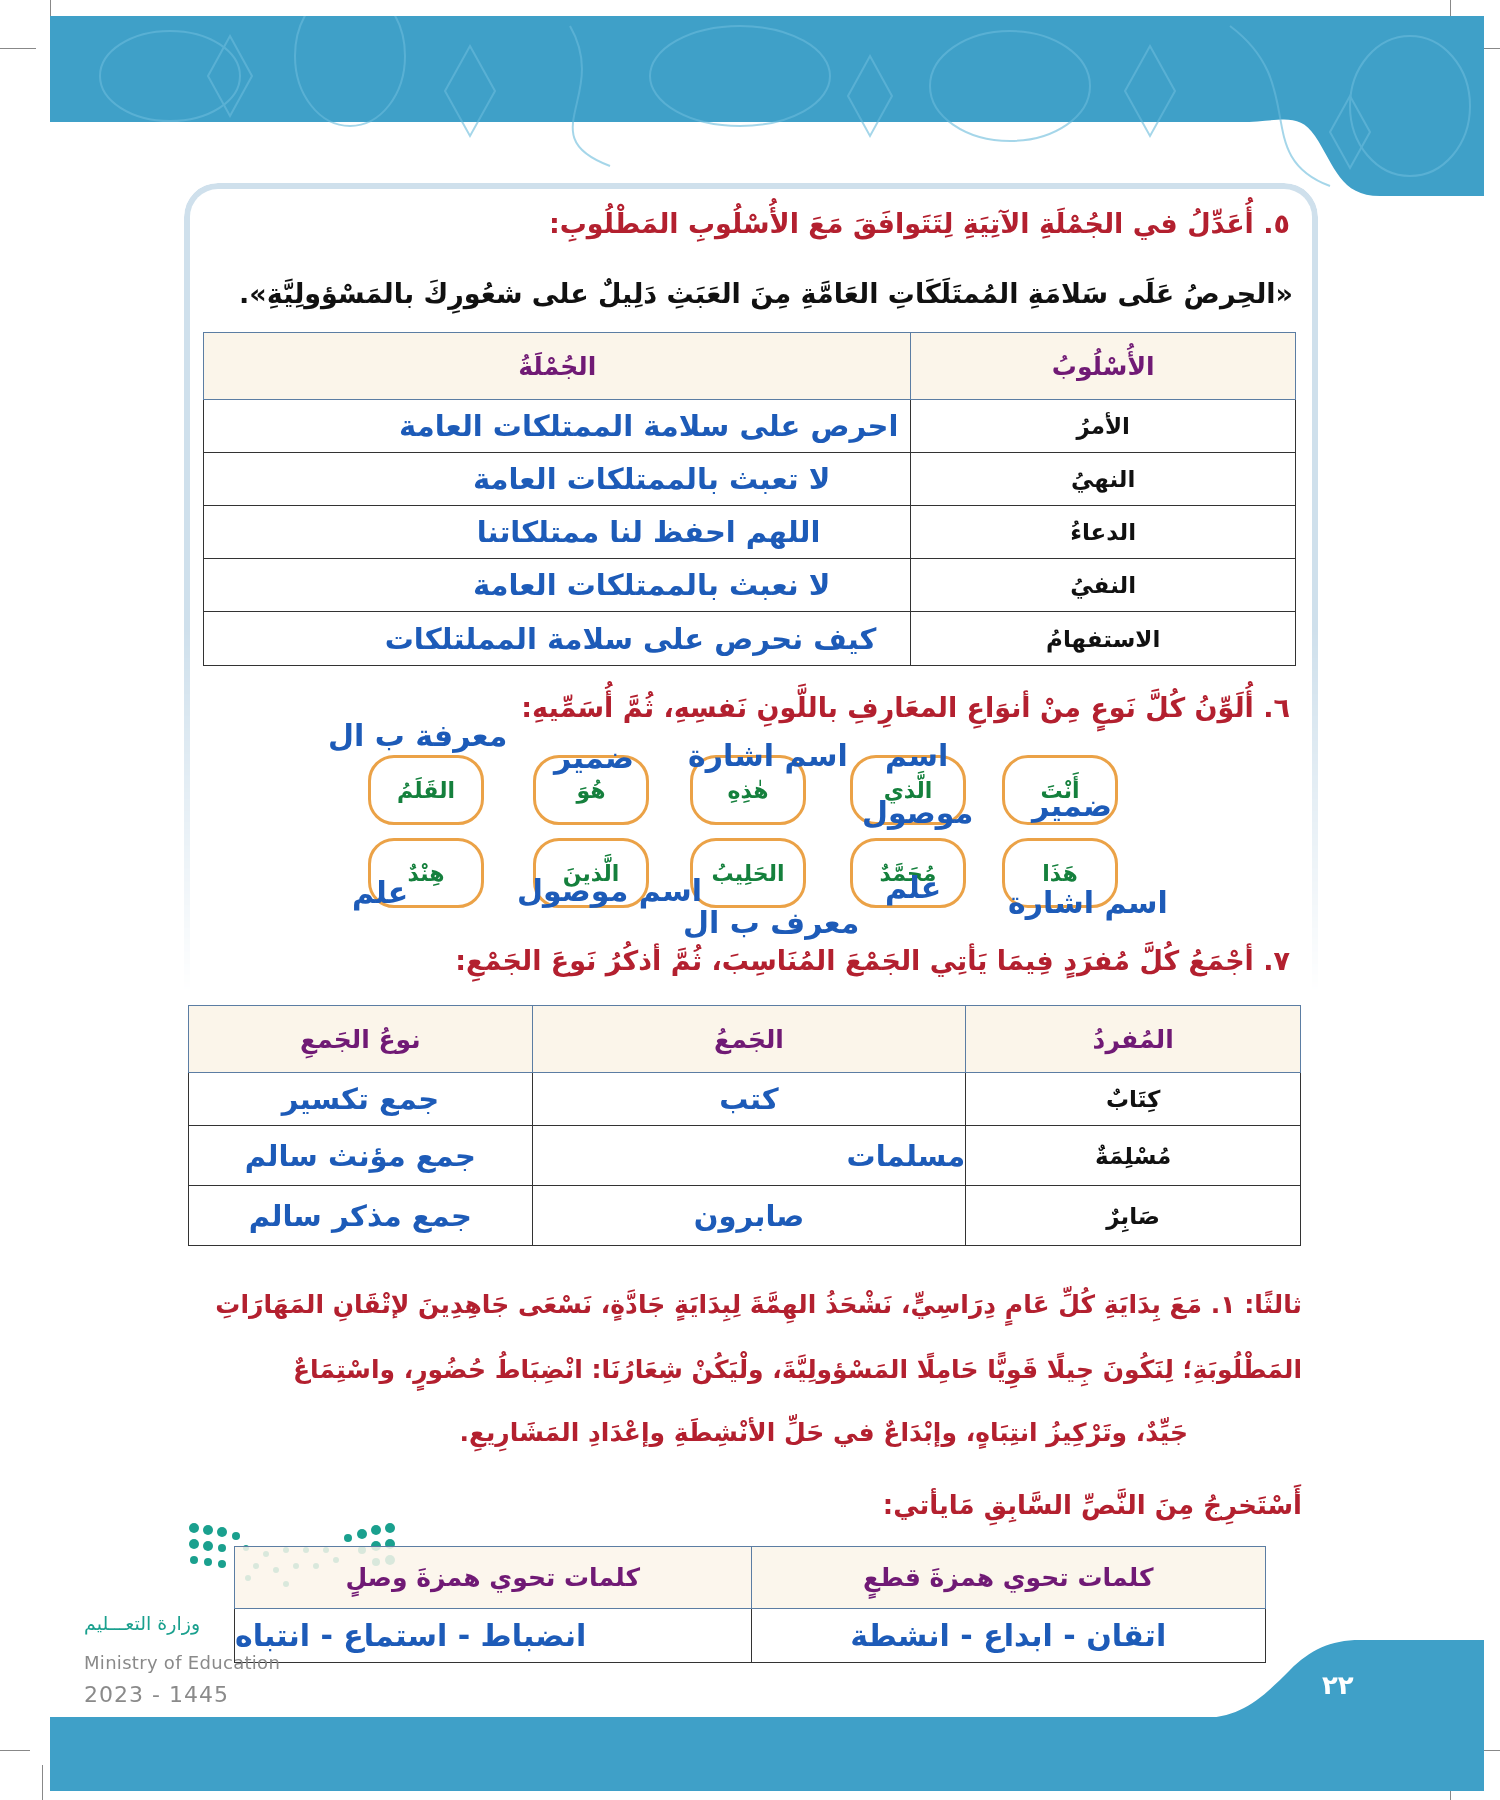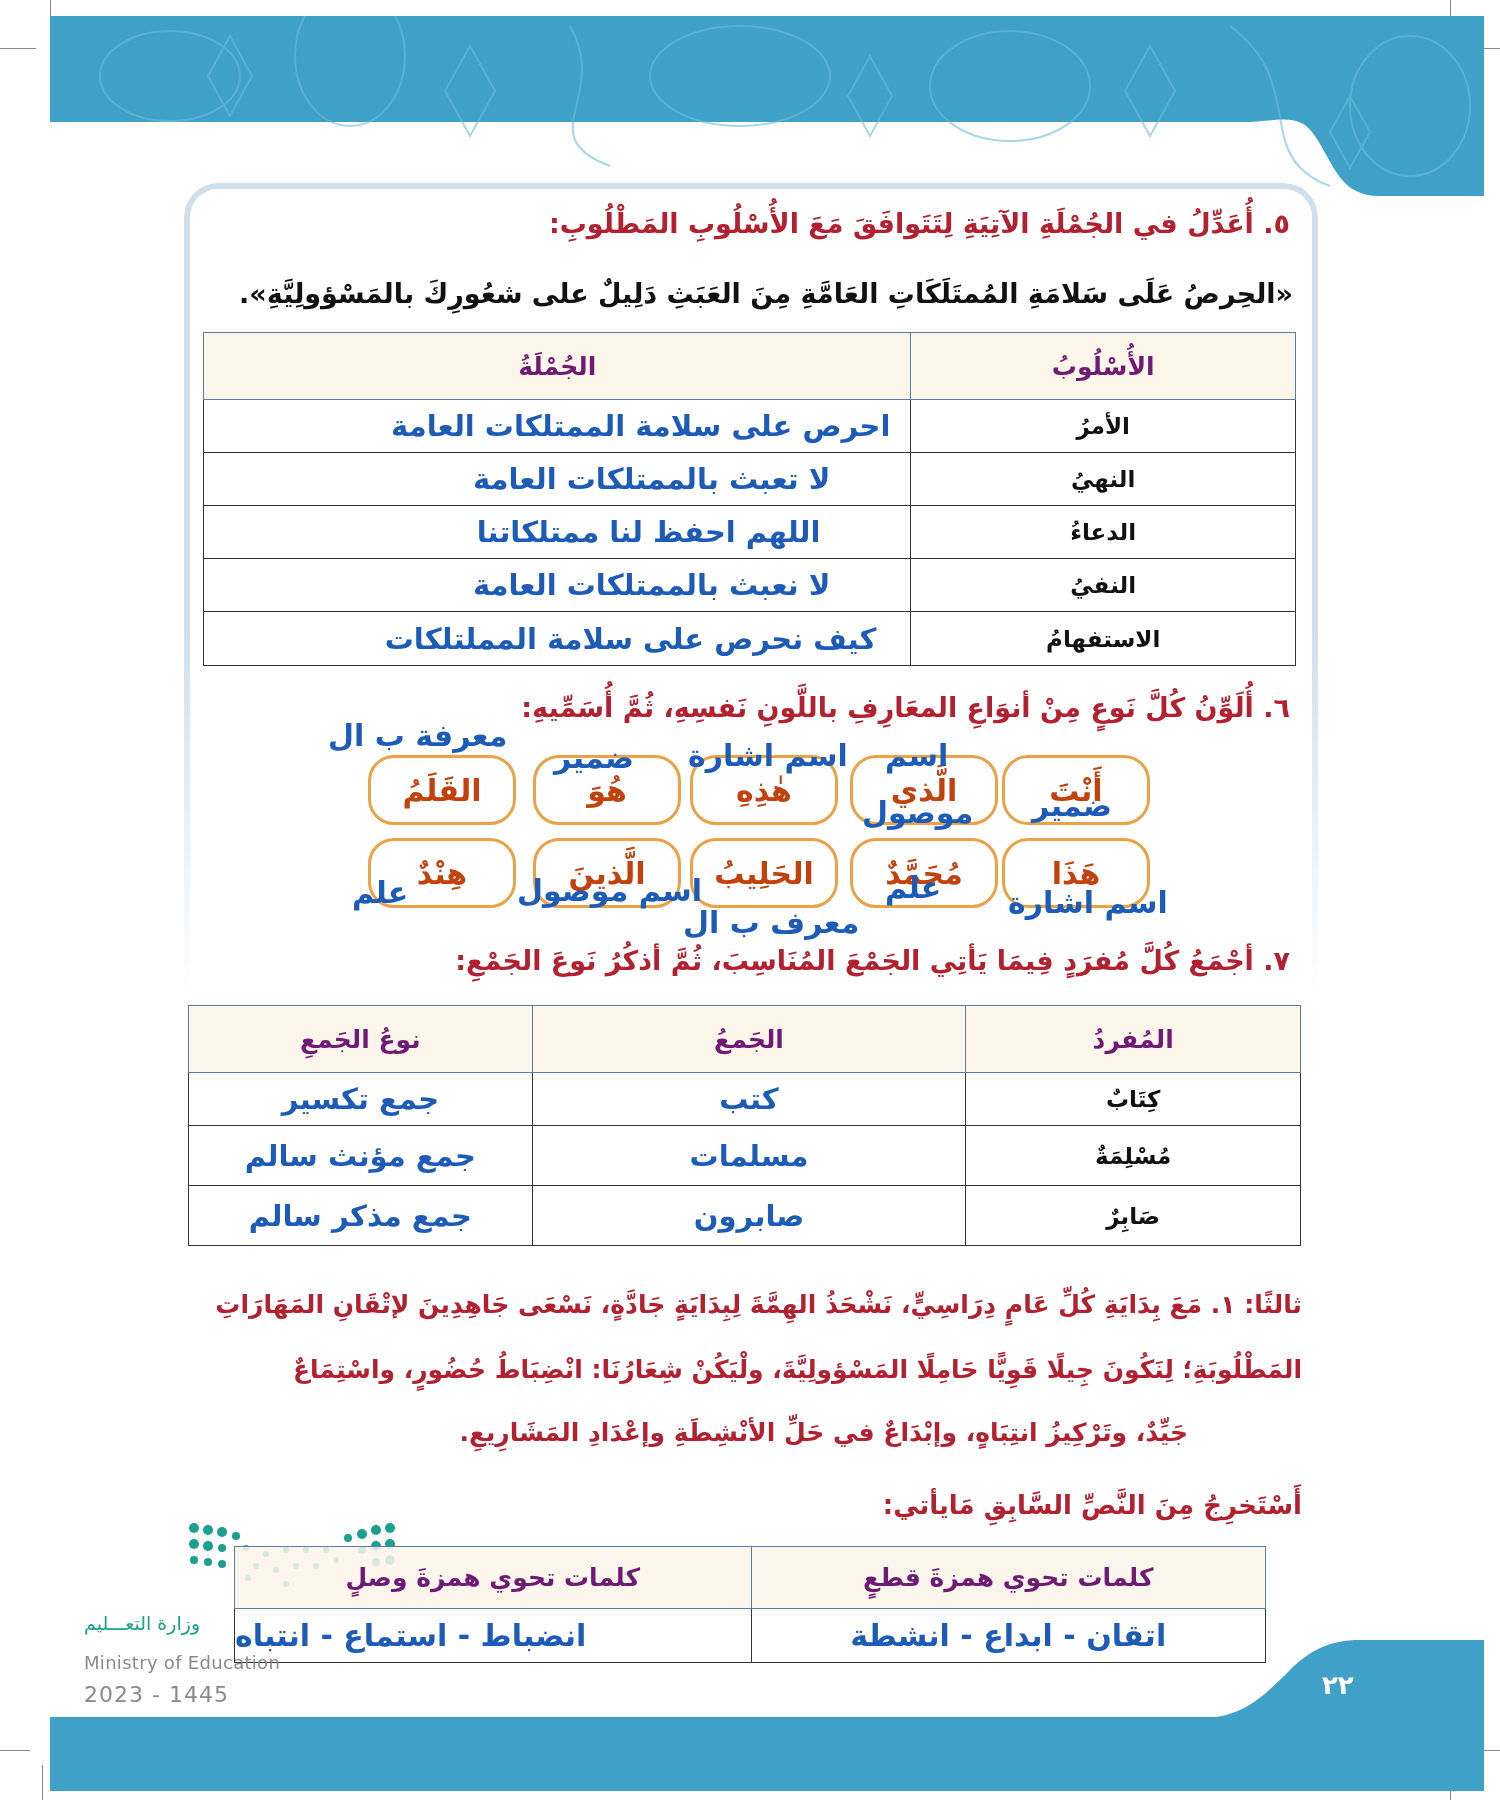"احرص على سلامة الممتلكات العامة" td.ans { padding-right: 20px -> 12px }
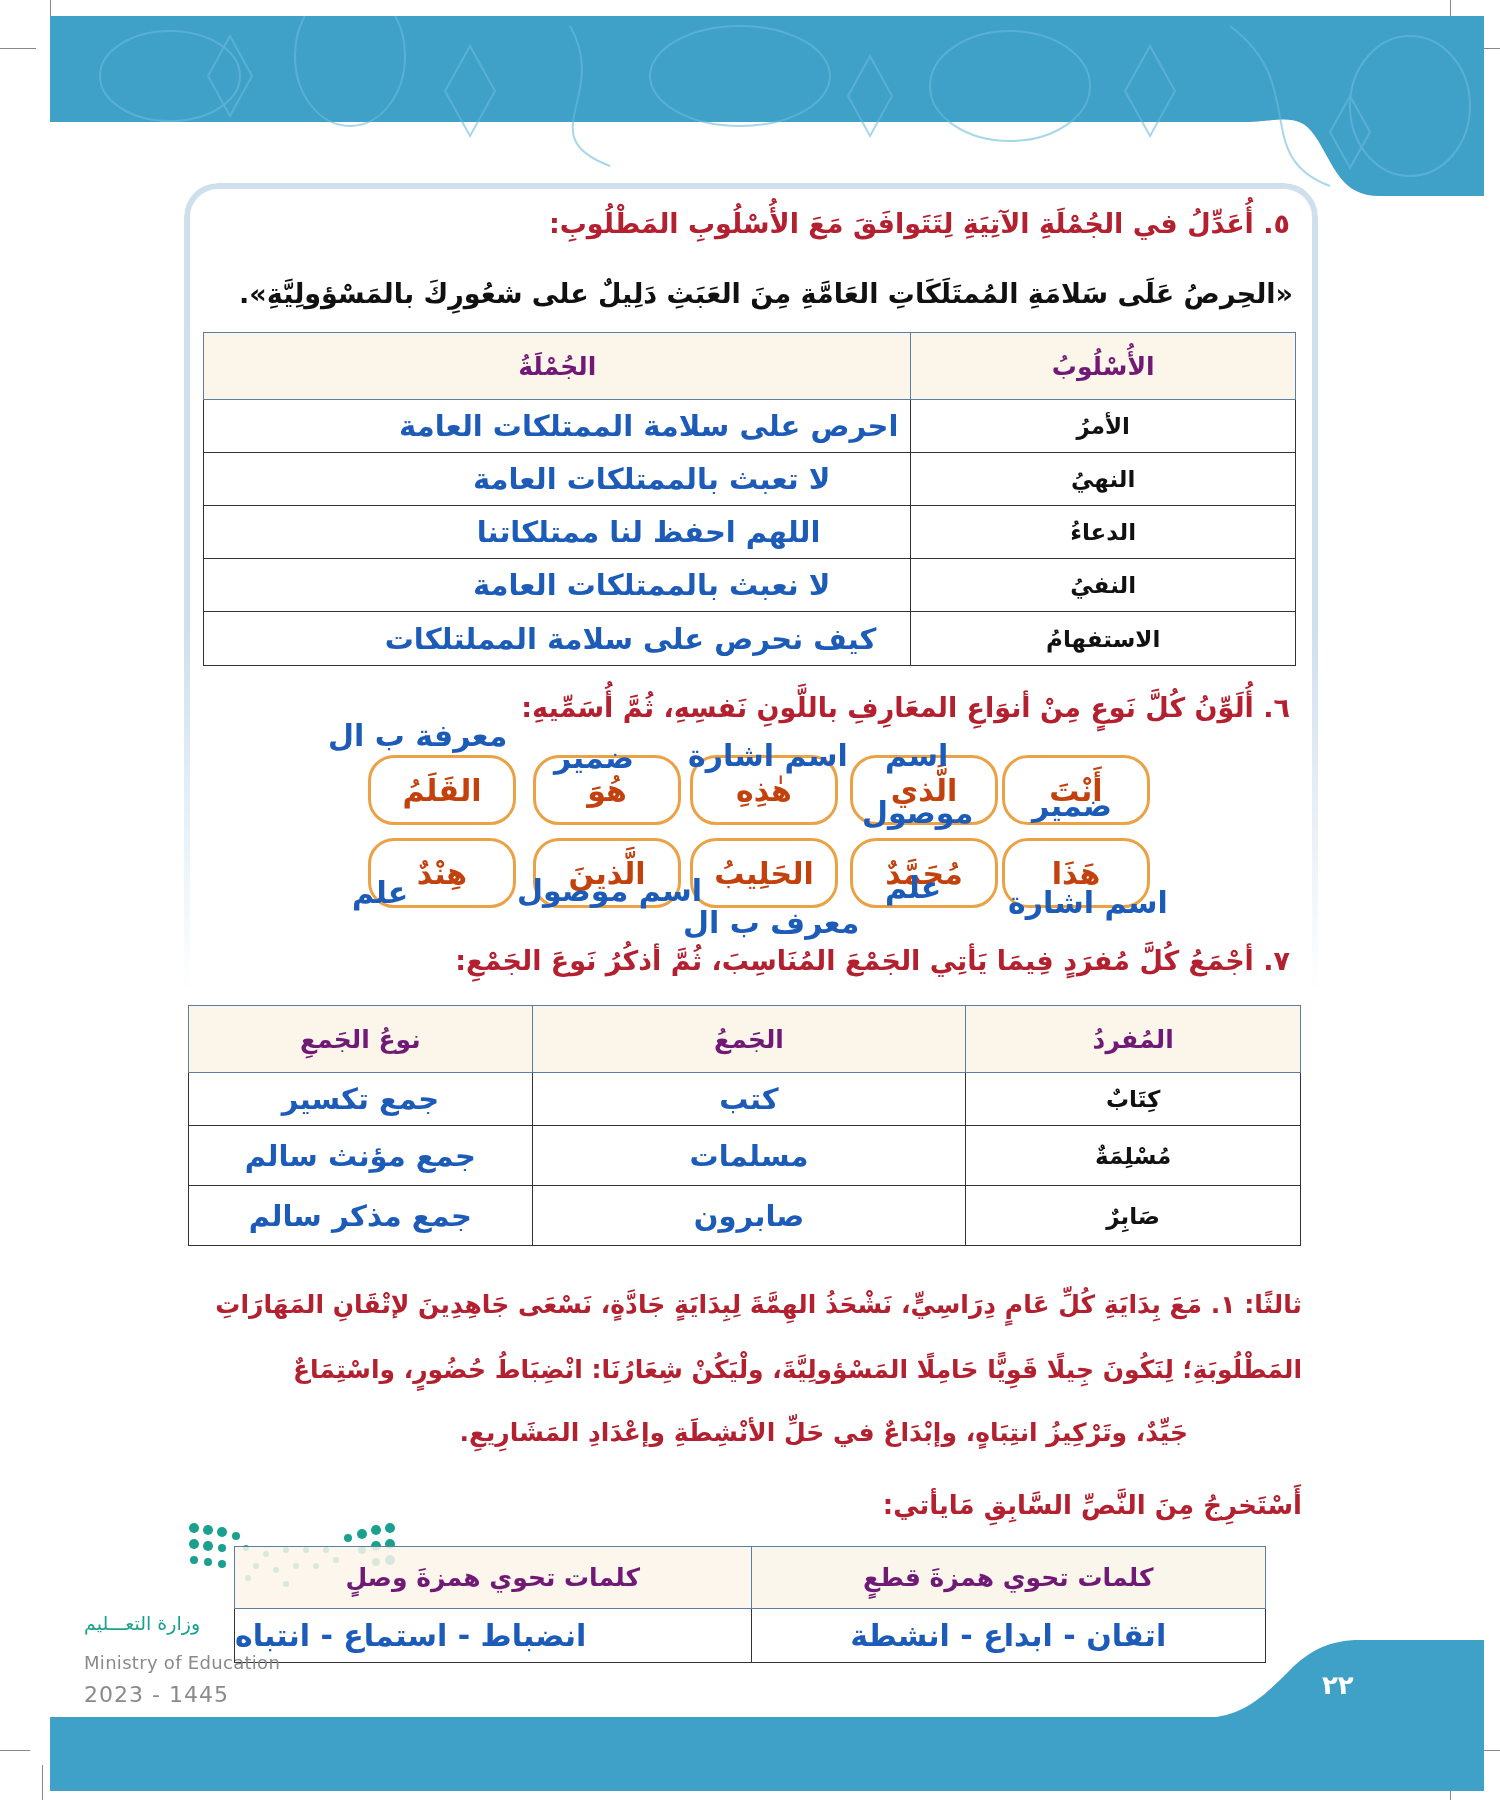"القَلَمُ" .pill { color: #c2410c -> #15803d; font-size: 30px -> 22px; width: 148px -> 116px }
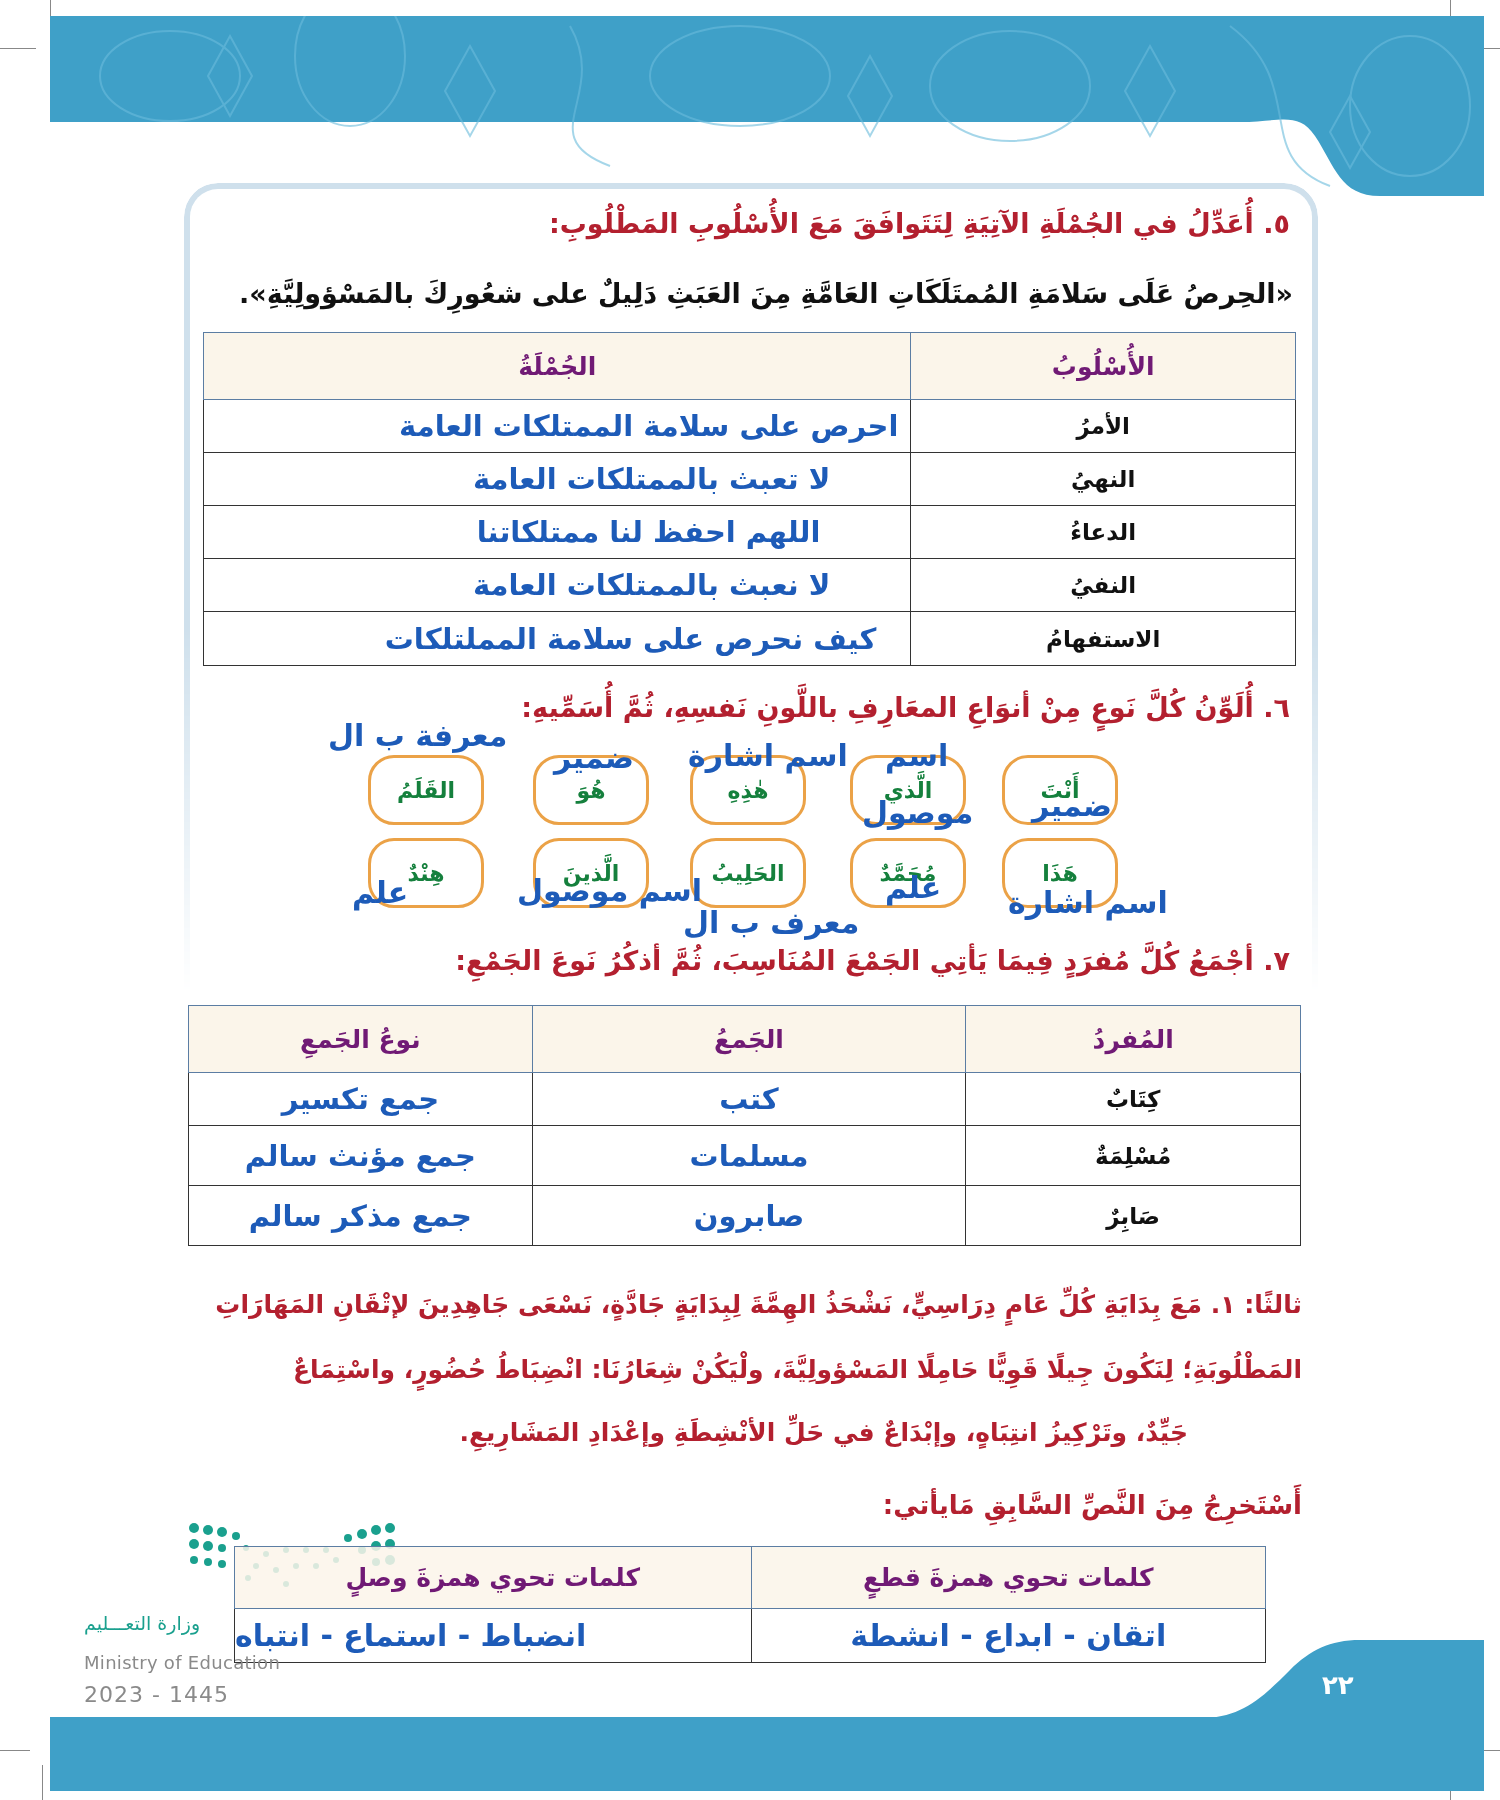"مسلمات" td.ans { text-align: center -> none }
